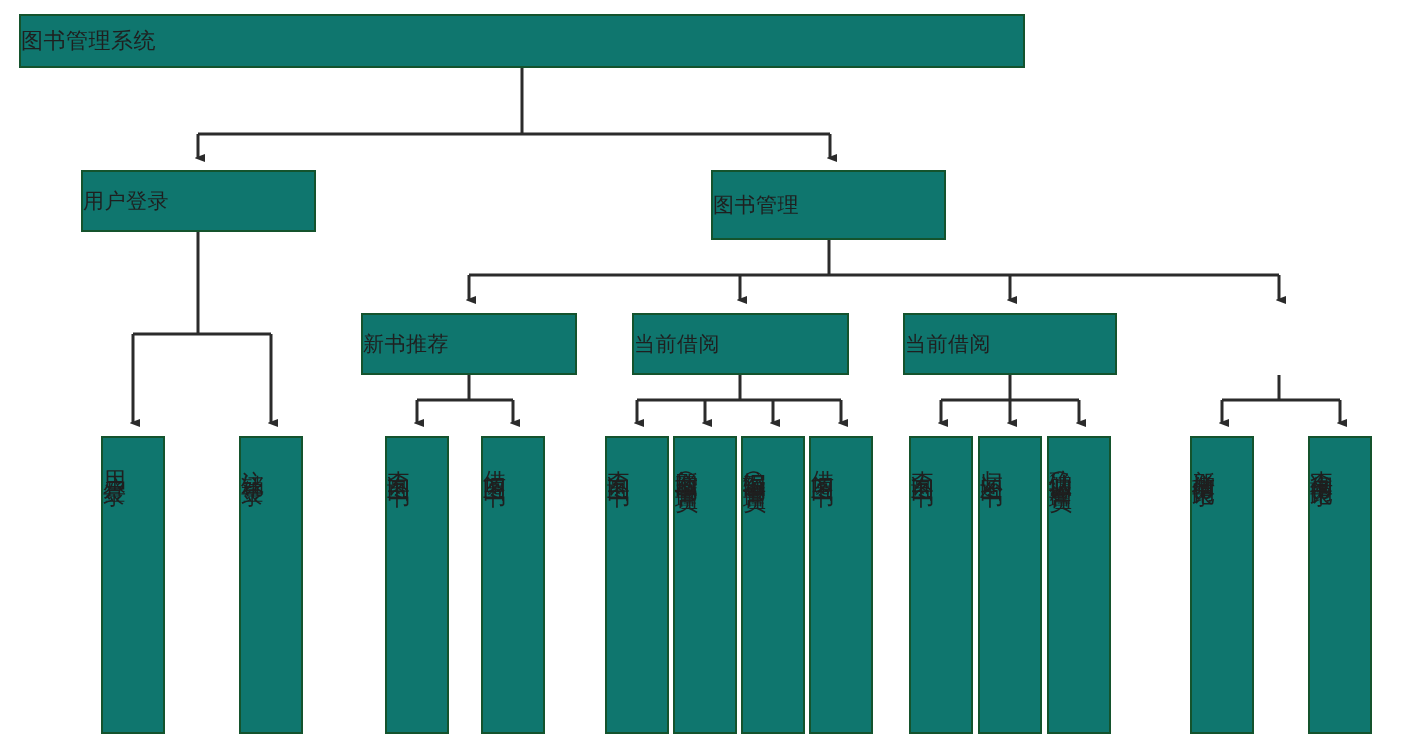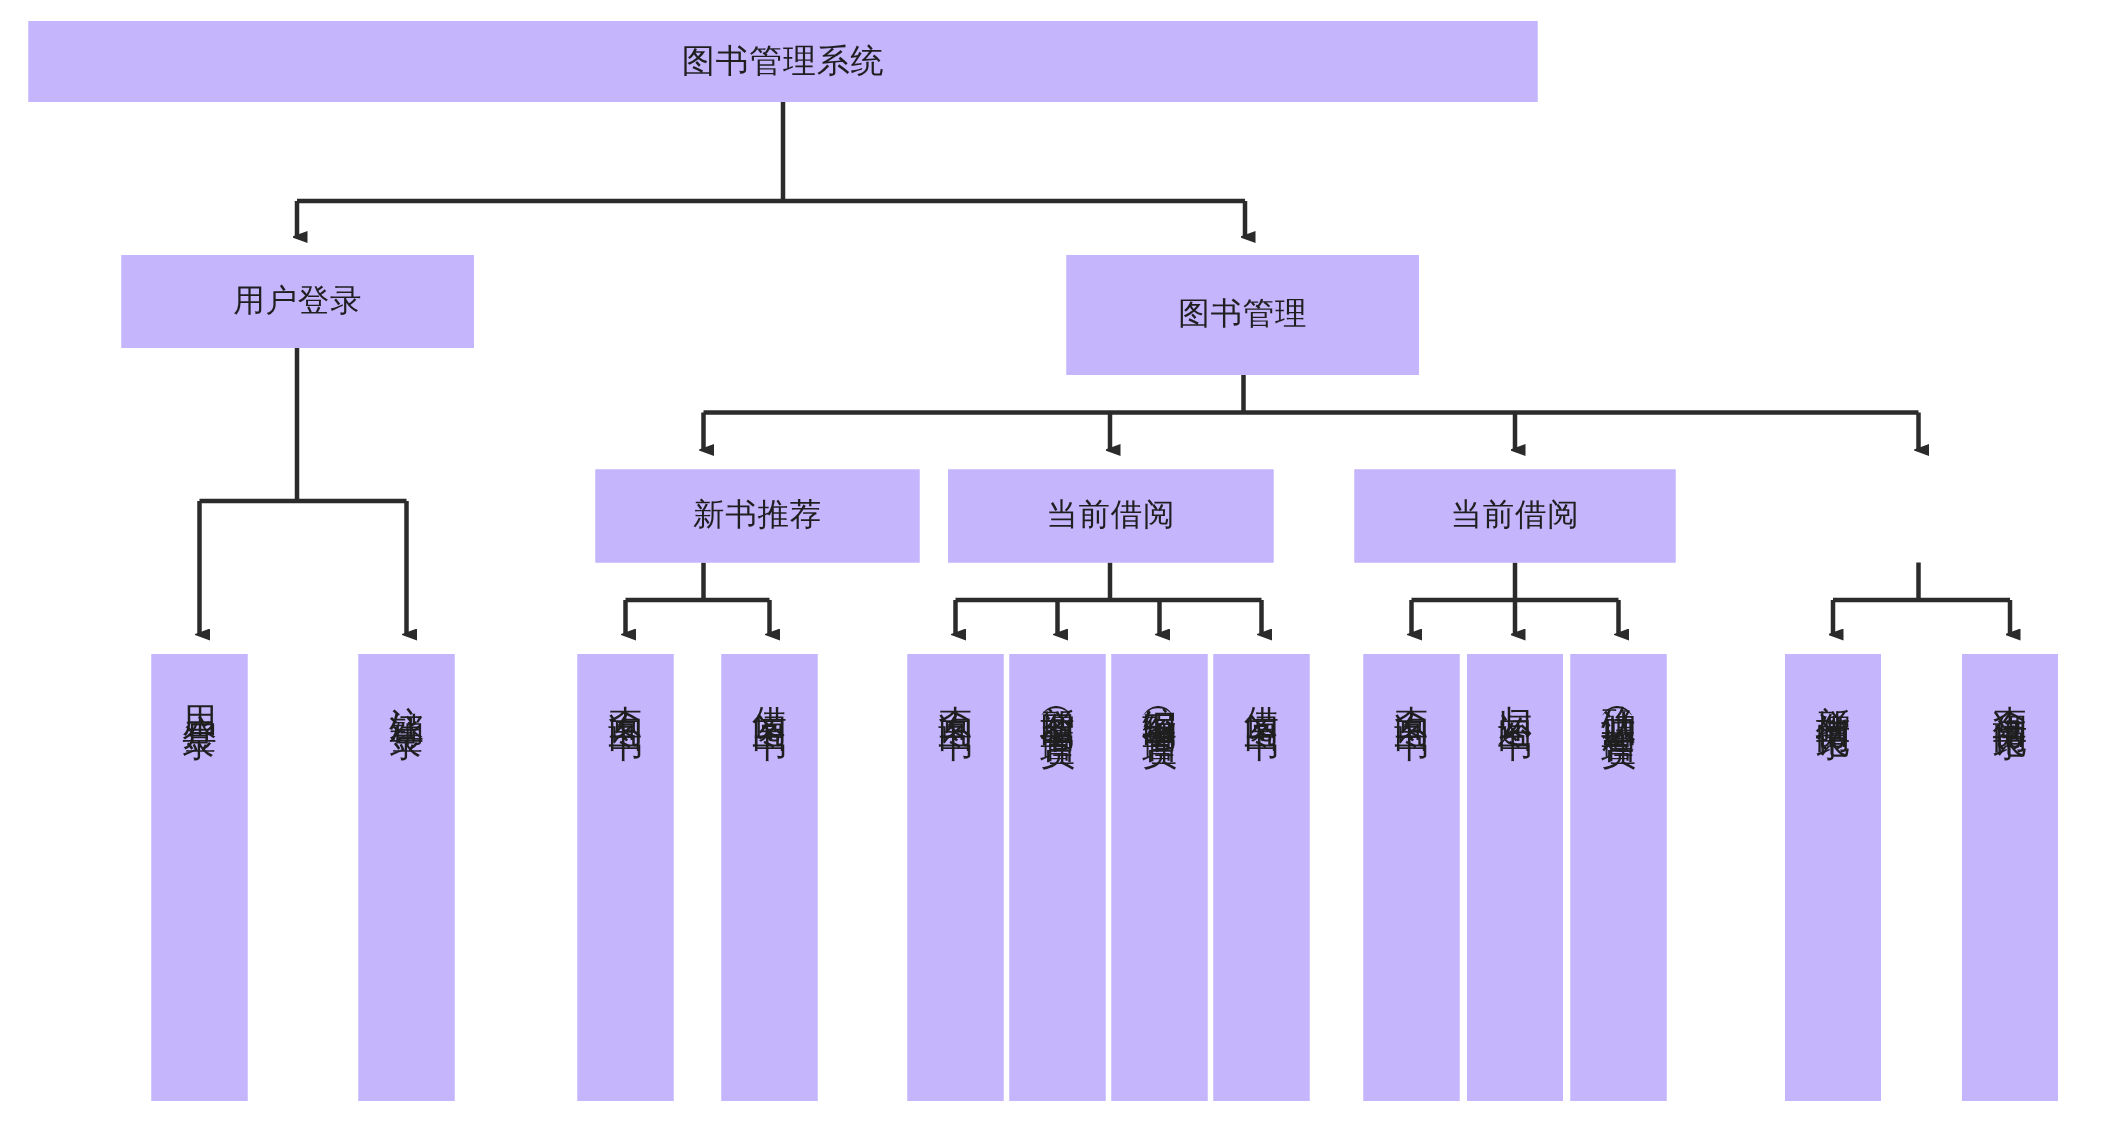"图书管理系统" .node { background: #c4b5fd -> #0f766e; border: 2px solid #c4b5fd -> 2px solid #14532d; justify-content: center -> none }
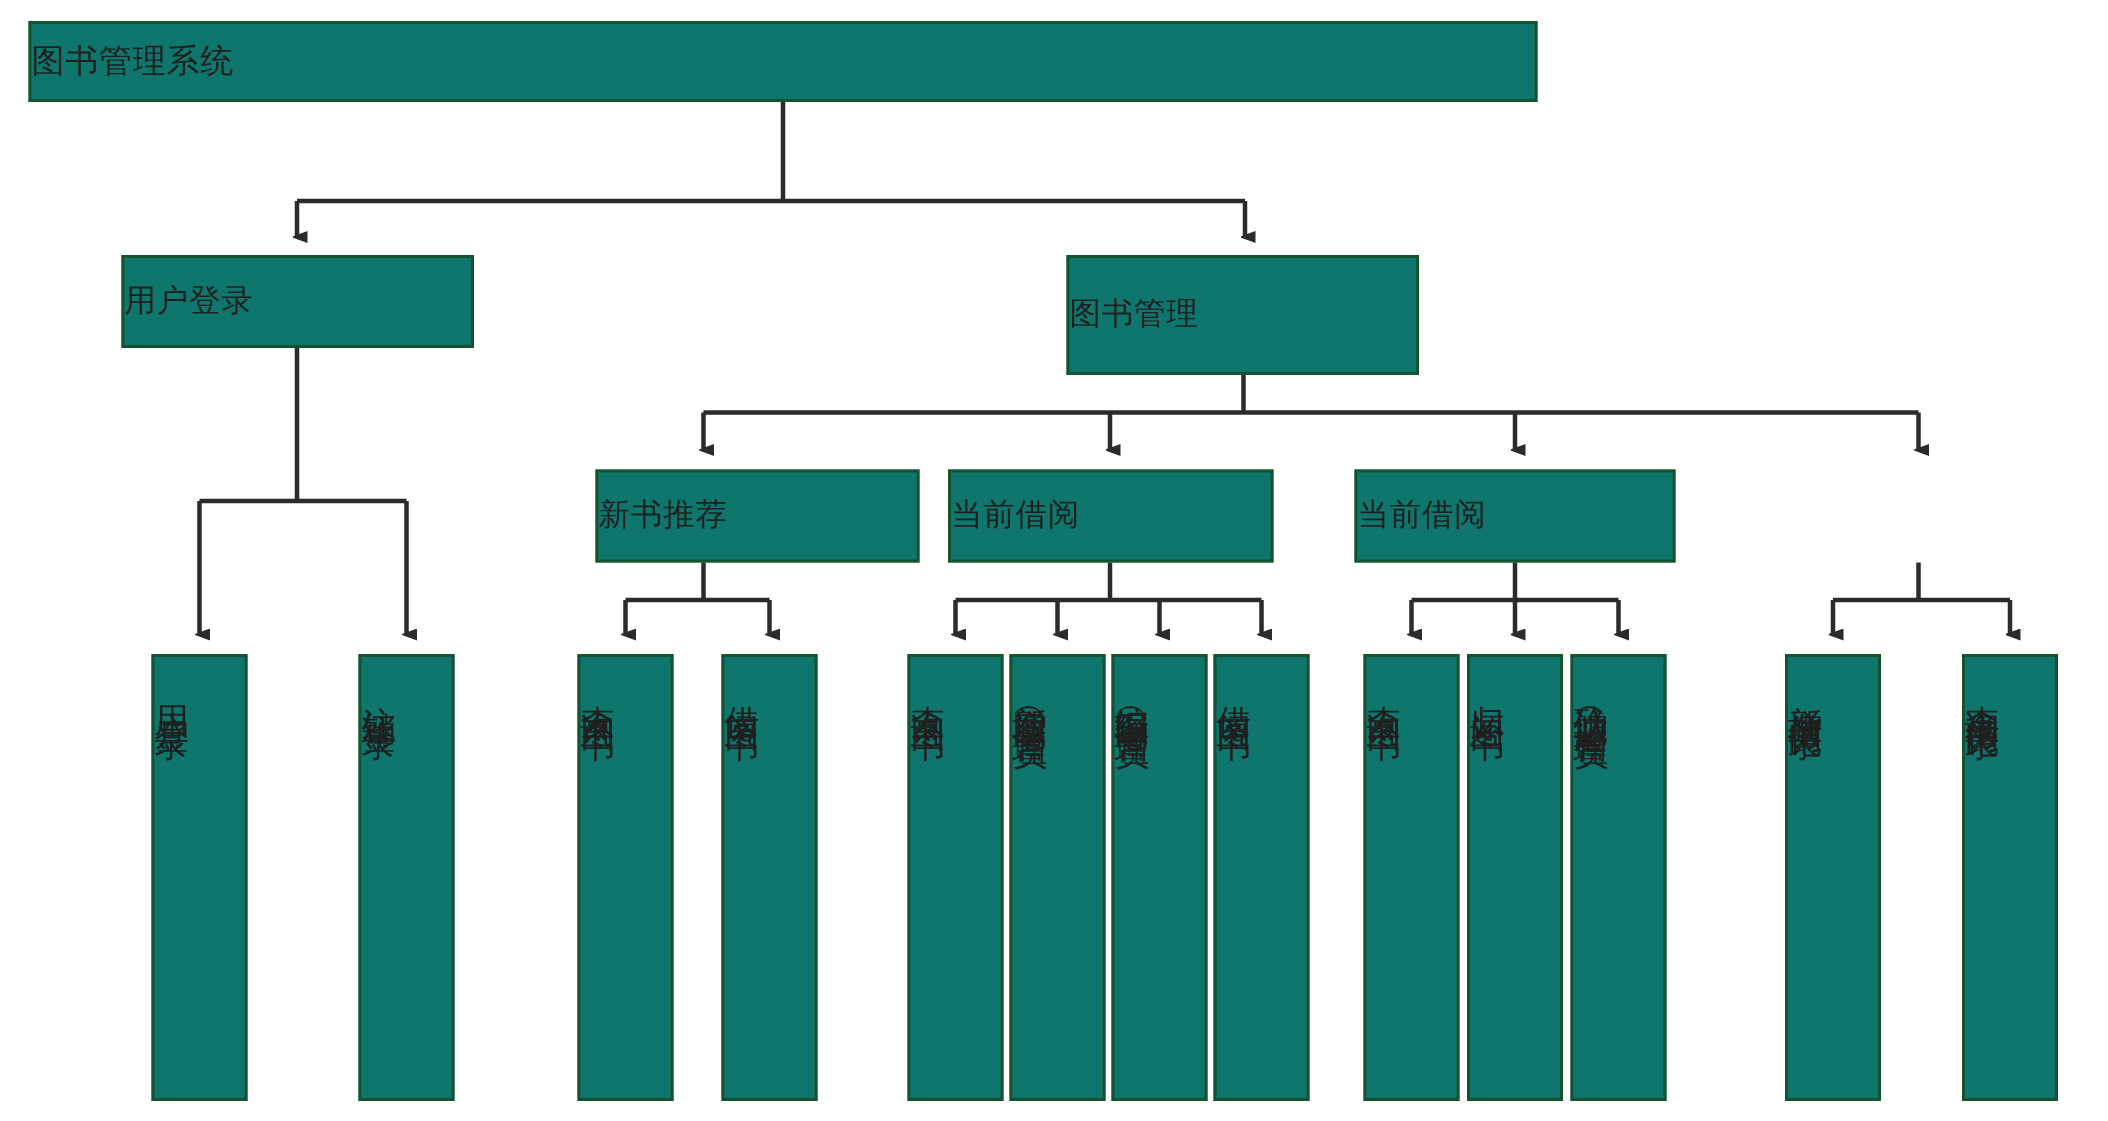"图书管理" div.node { height: 80px -> 70px }
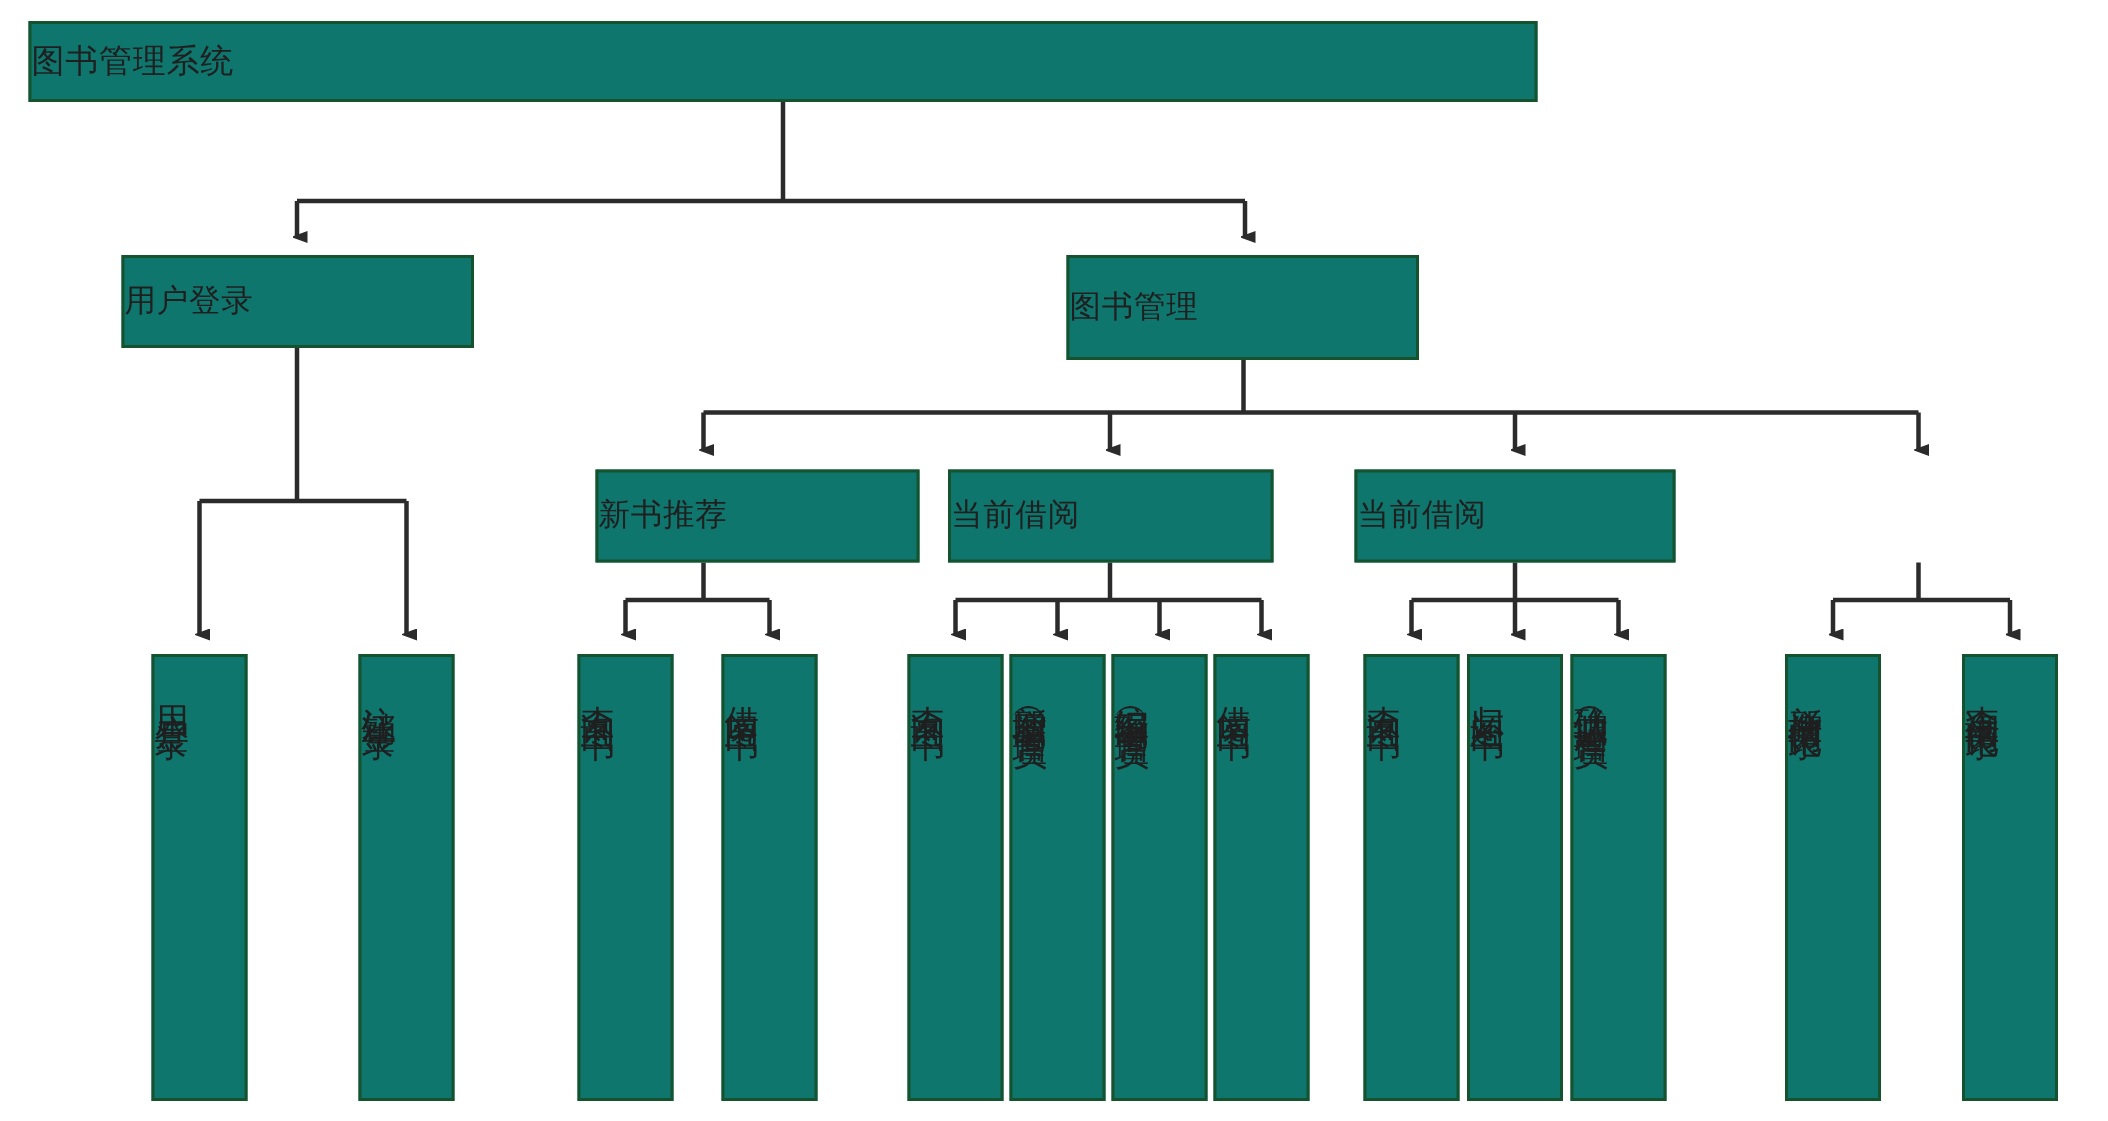"新书推荐" div.node { margin-left: 36px -> none }
